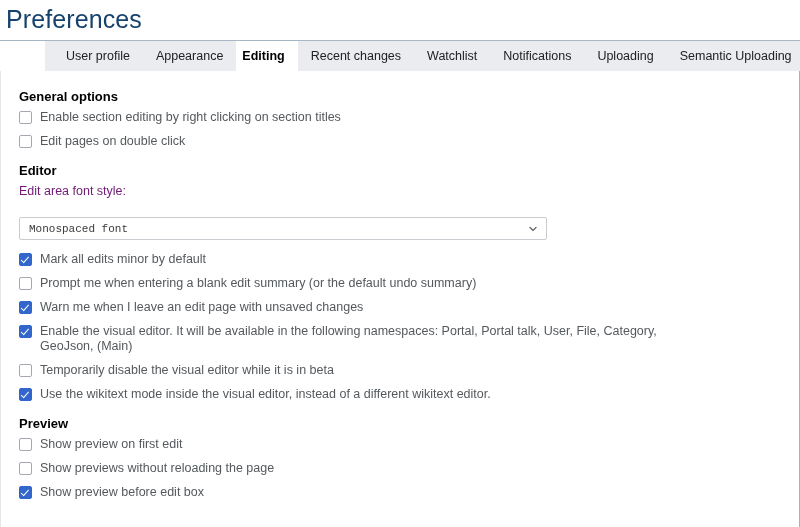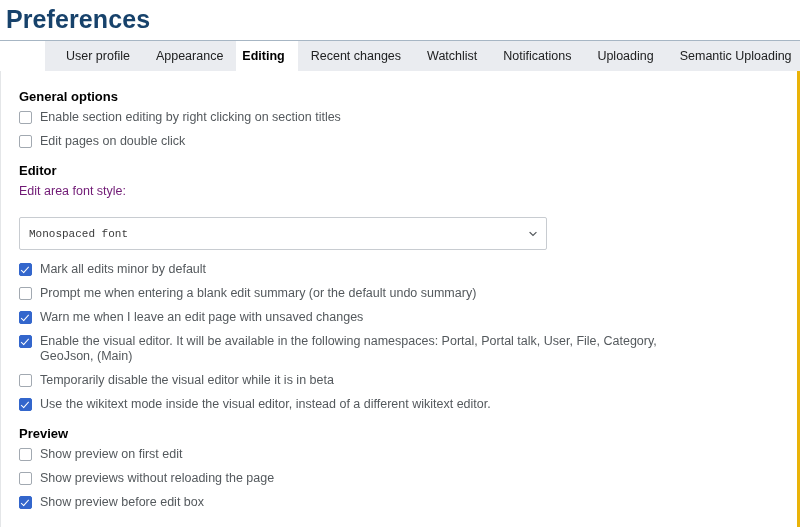"Preferences" .page-title { font-weight: bold -> normal }
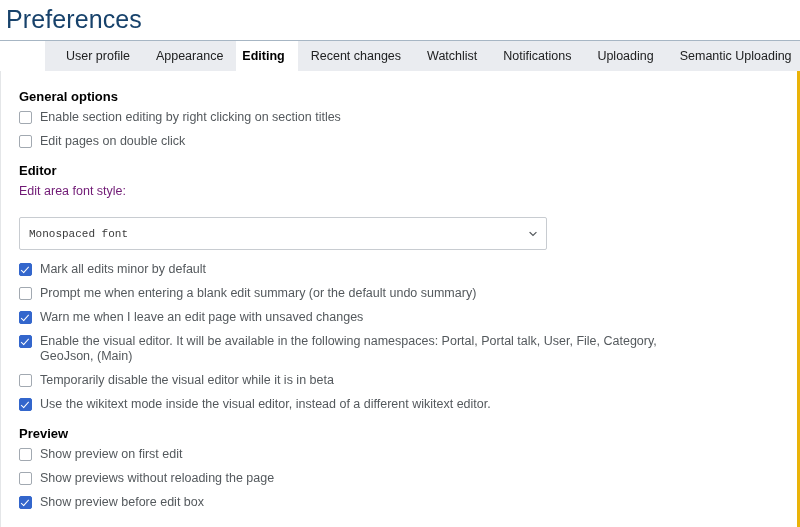"General options" .panel { border-right: 3px solid #eab308 -> 1px solid #eab308 }
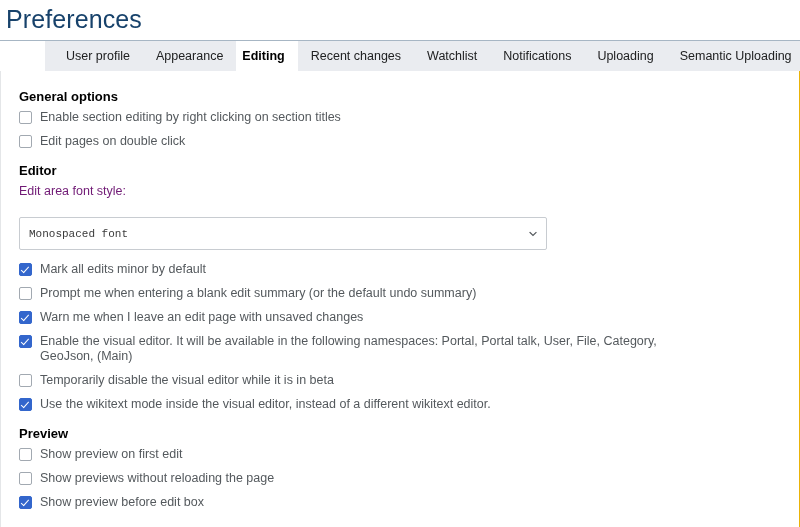"Monospaced font" .select-wrap { height: 33px -> 23px }
